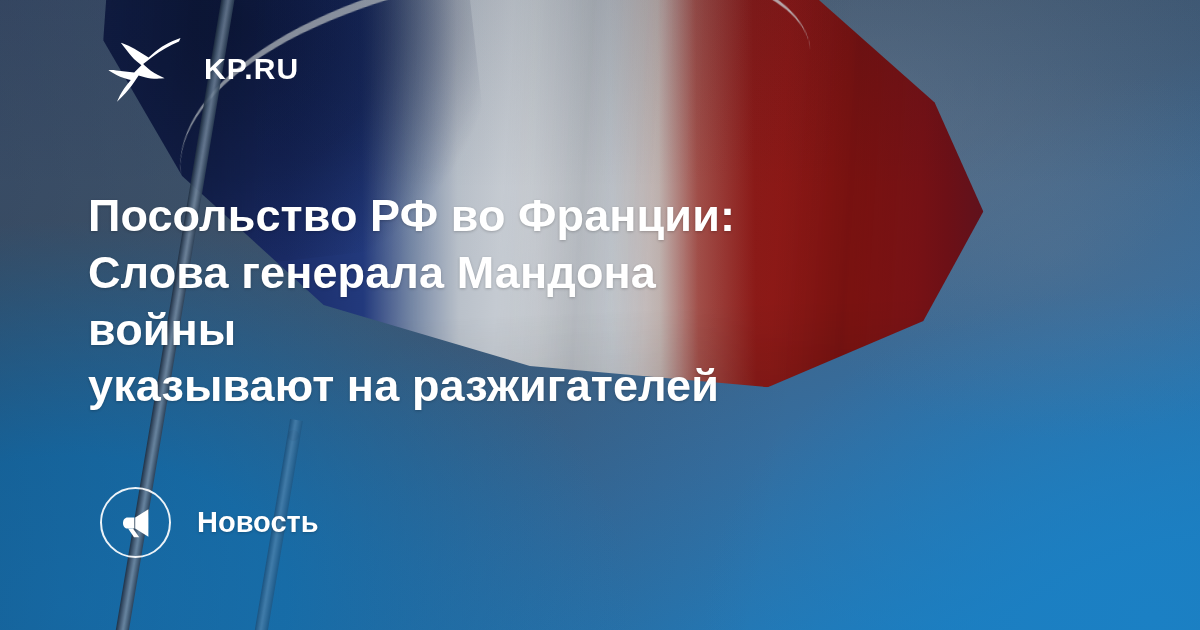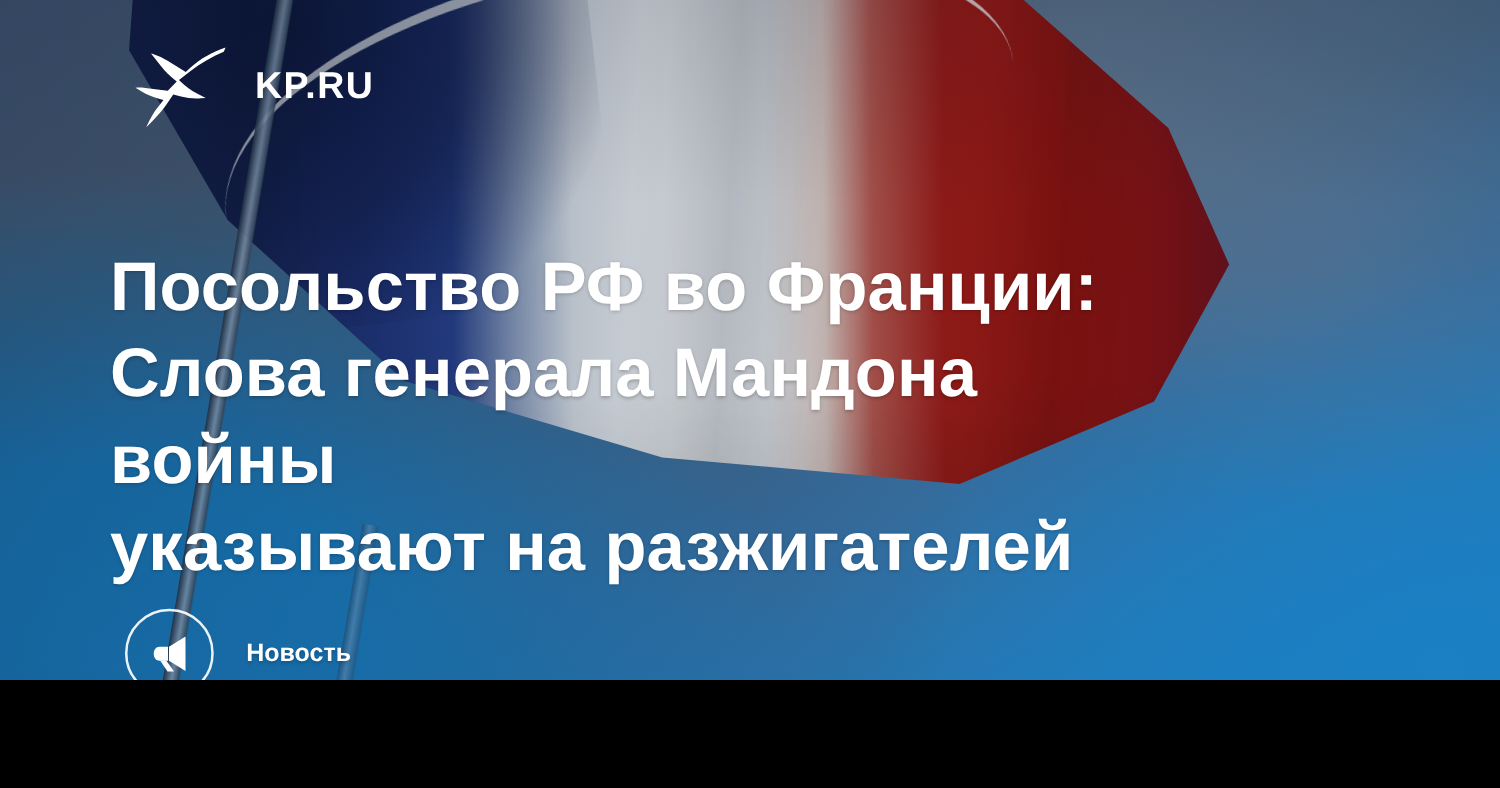"KP.RU" .card { height: 544px -> 630px }
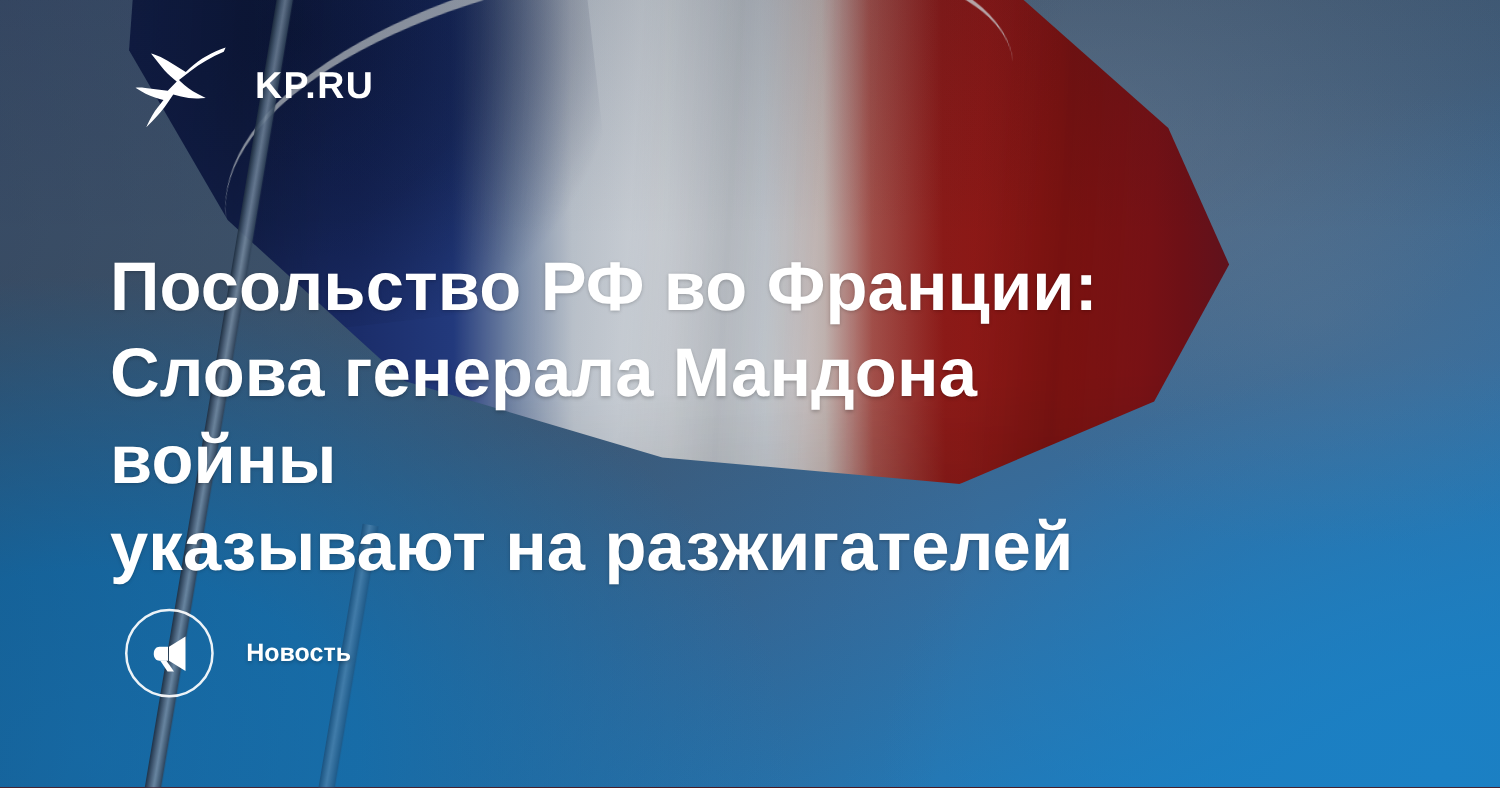"Посольство РФ во Франции:" .headline { font-size: 55px -> 45px }
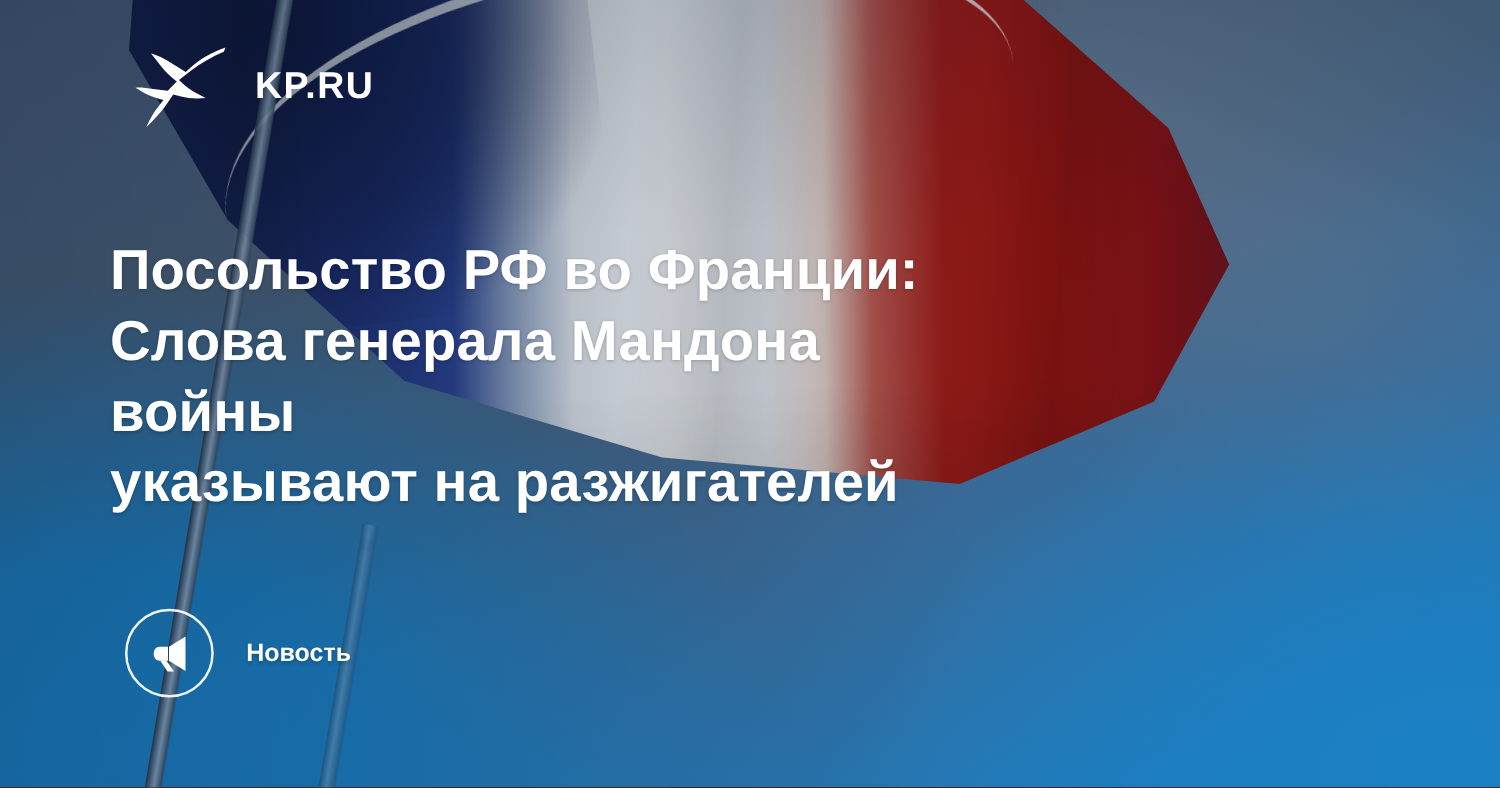"Новость" .tag-label { font-size: 20px -> 29px }
